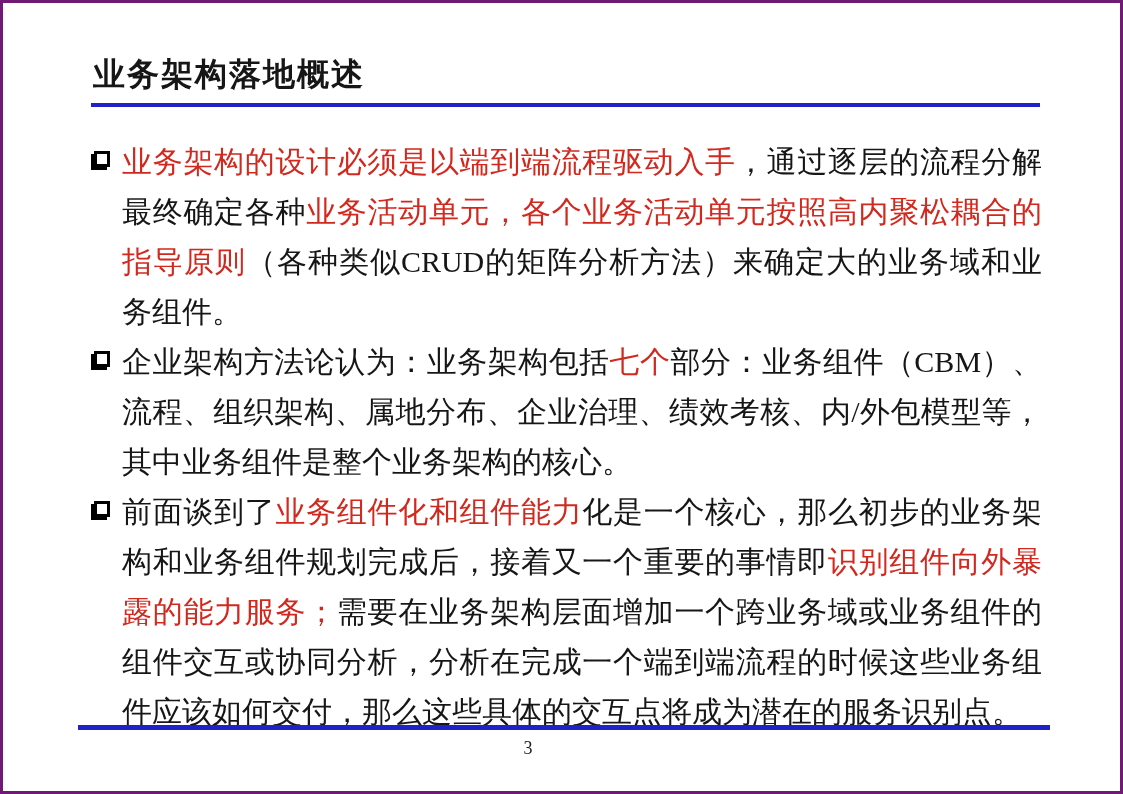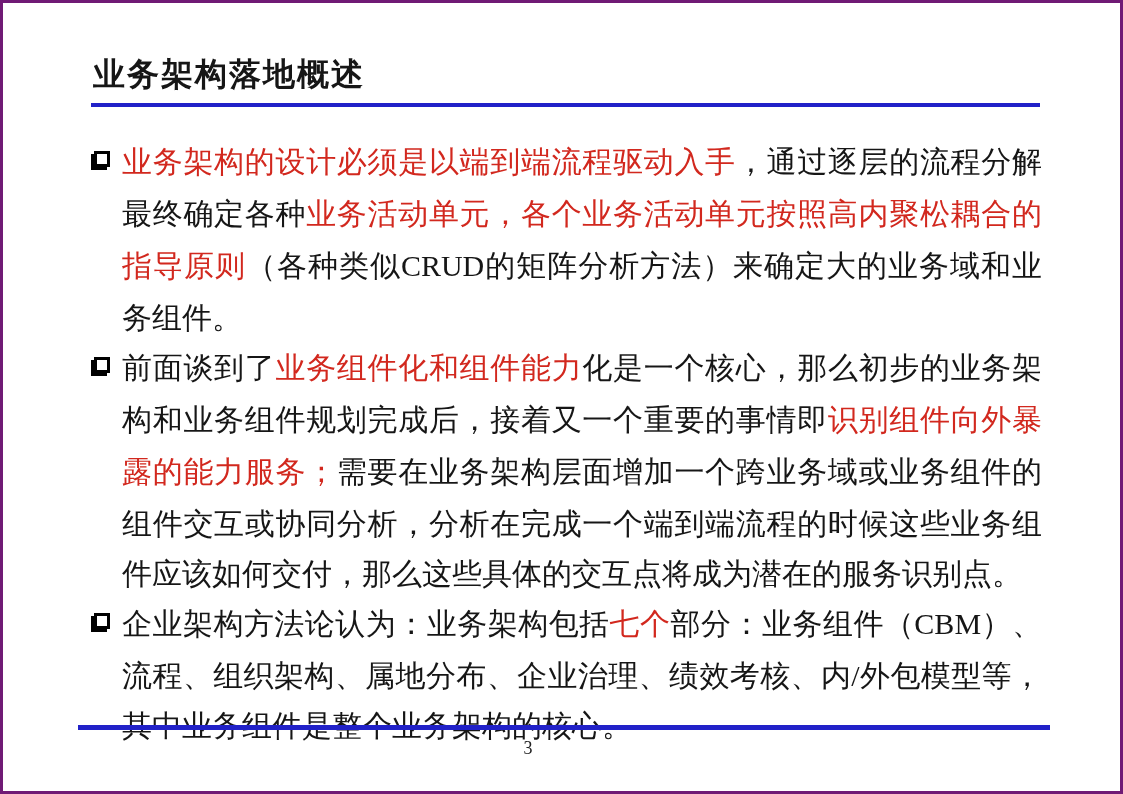"业务架构的设计必须是以端到端流程驱动入手" .seg-red { font-family: Liberation Mono, monospace -> none }
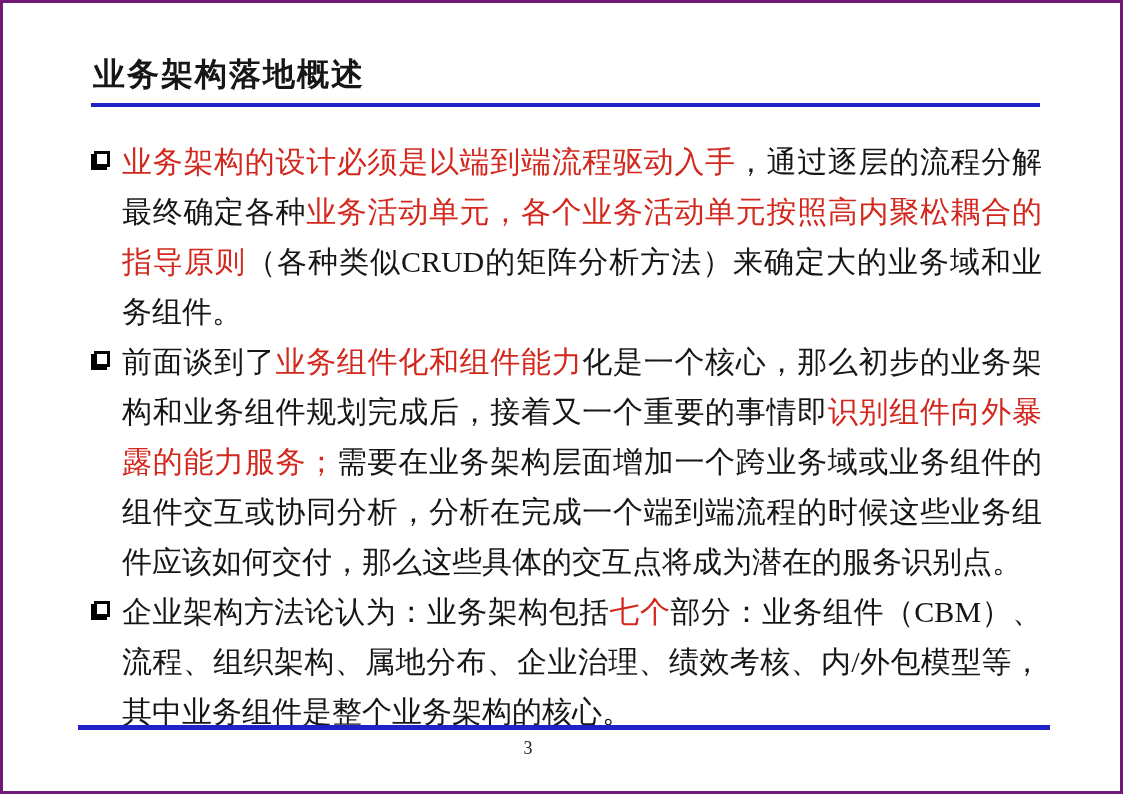"前面谈到了业务组件化和组件能力化是一个核心，那么初步的业务架构和业务组件规划完成" div.bullet { order: before "企业架构方法论认为：业务架构包括七个部分：业务组件（CBM）、流程、组织架构、属" -> after "企业架构方法论认为：业务架构包括七个部分：业务组件（CBM）、流程、组织架构、属" }
